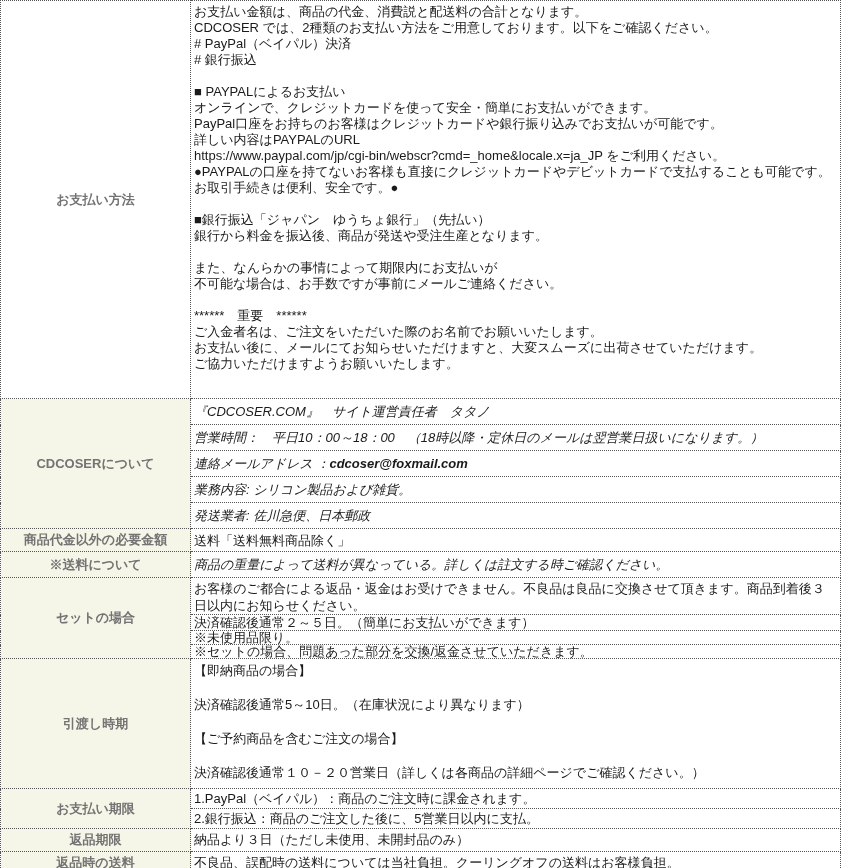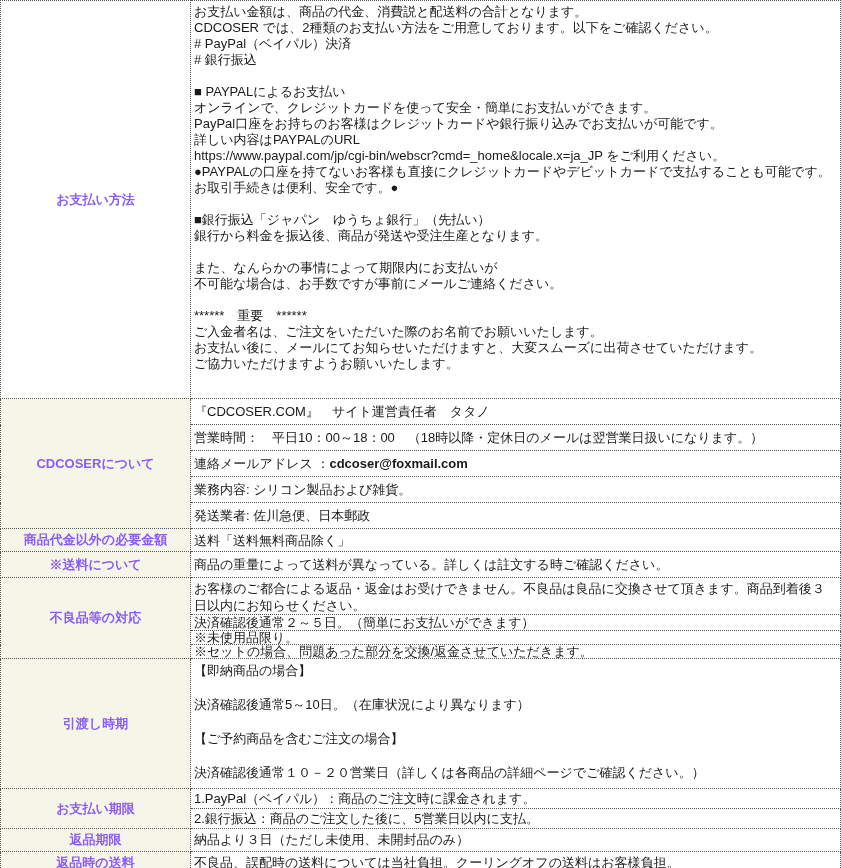"お支払い方法" th.hd { color: #8b5cf6 -> #737373 }
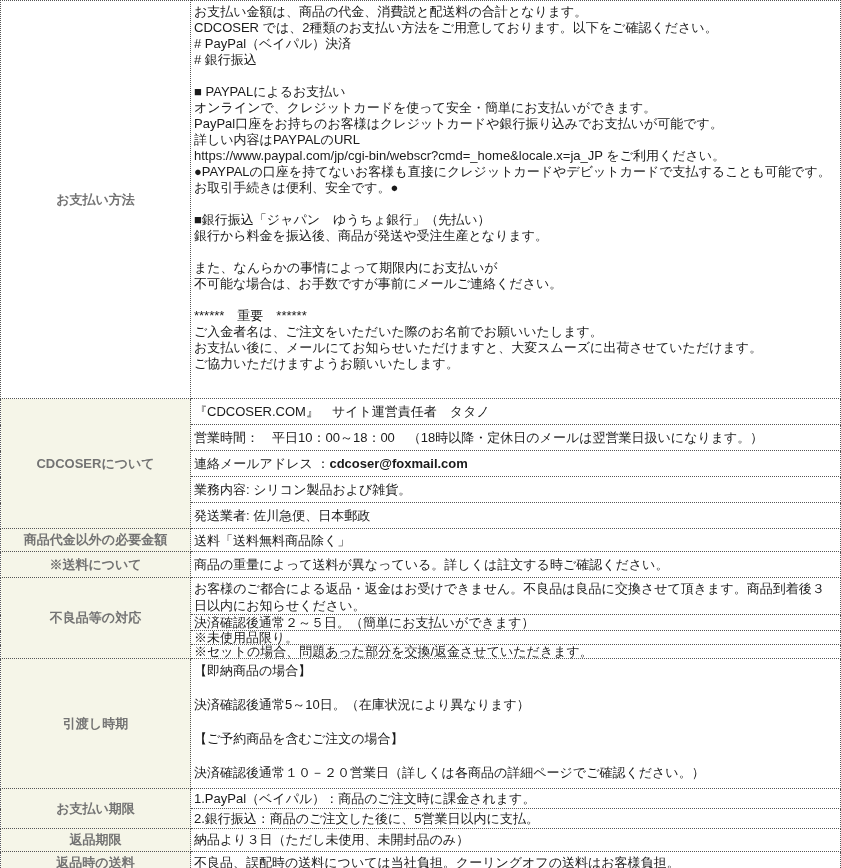"『CDCOSER.COM』 サイト運営責任者 タタノ" td.h26 { font-style: none -> italic }
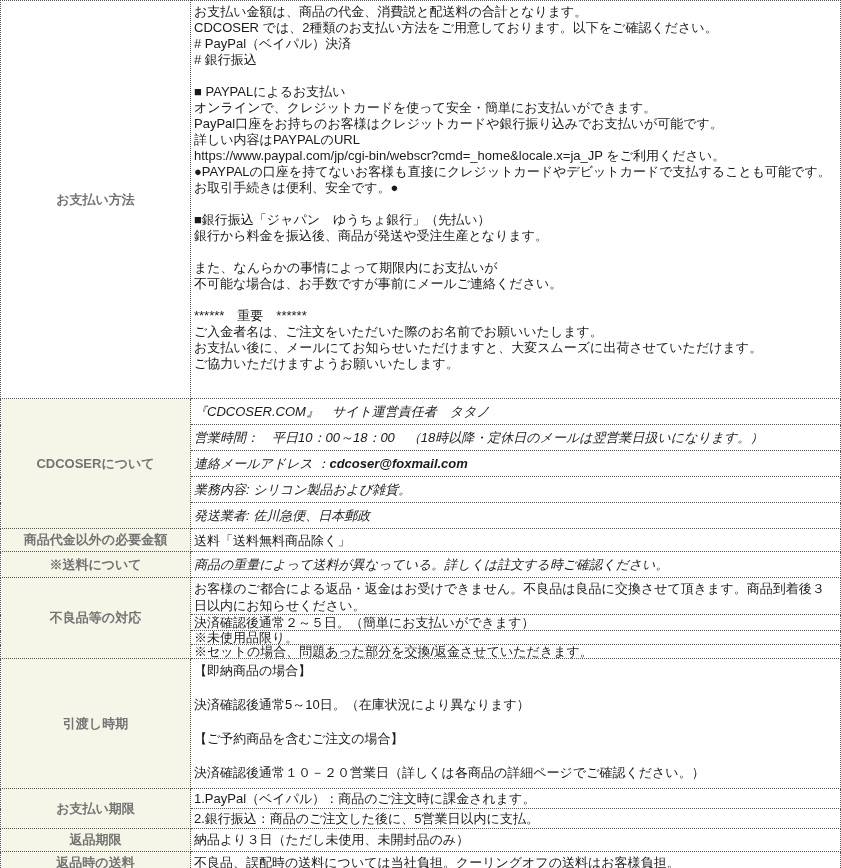"不良品等の対応" th.hd { text: 不良品等の対応 -> セットの場合 }
